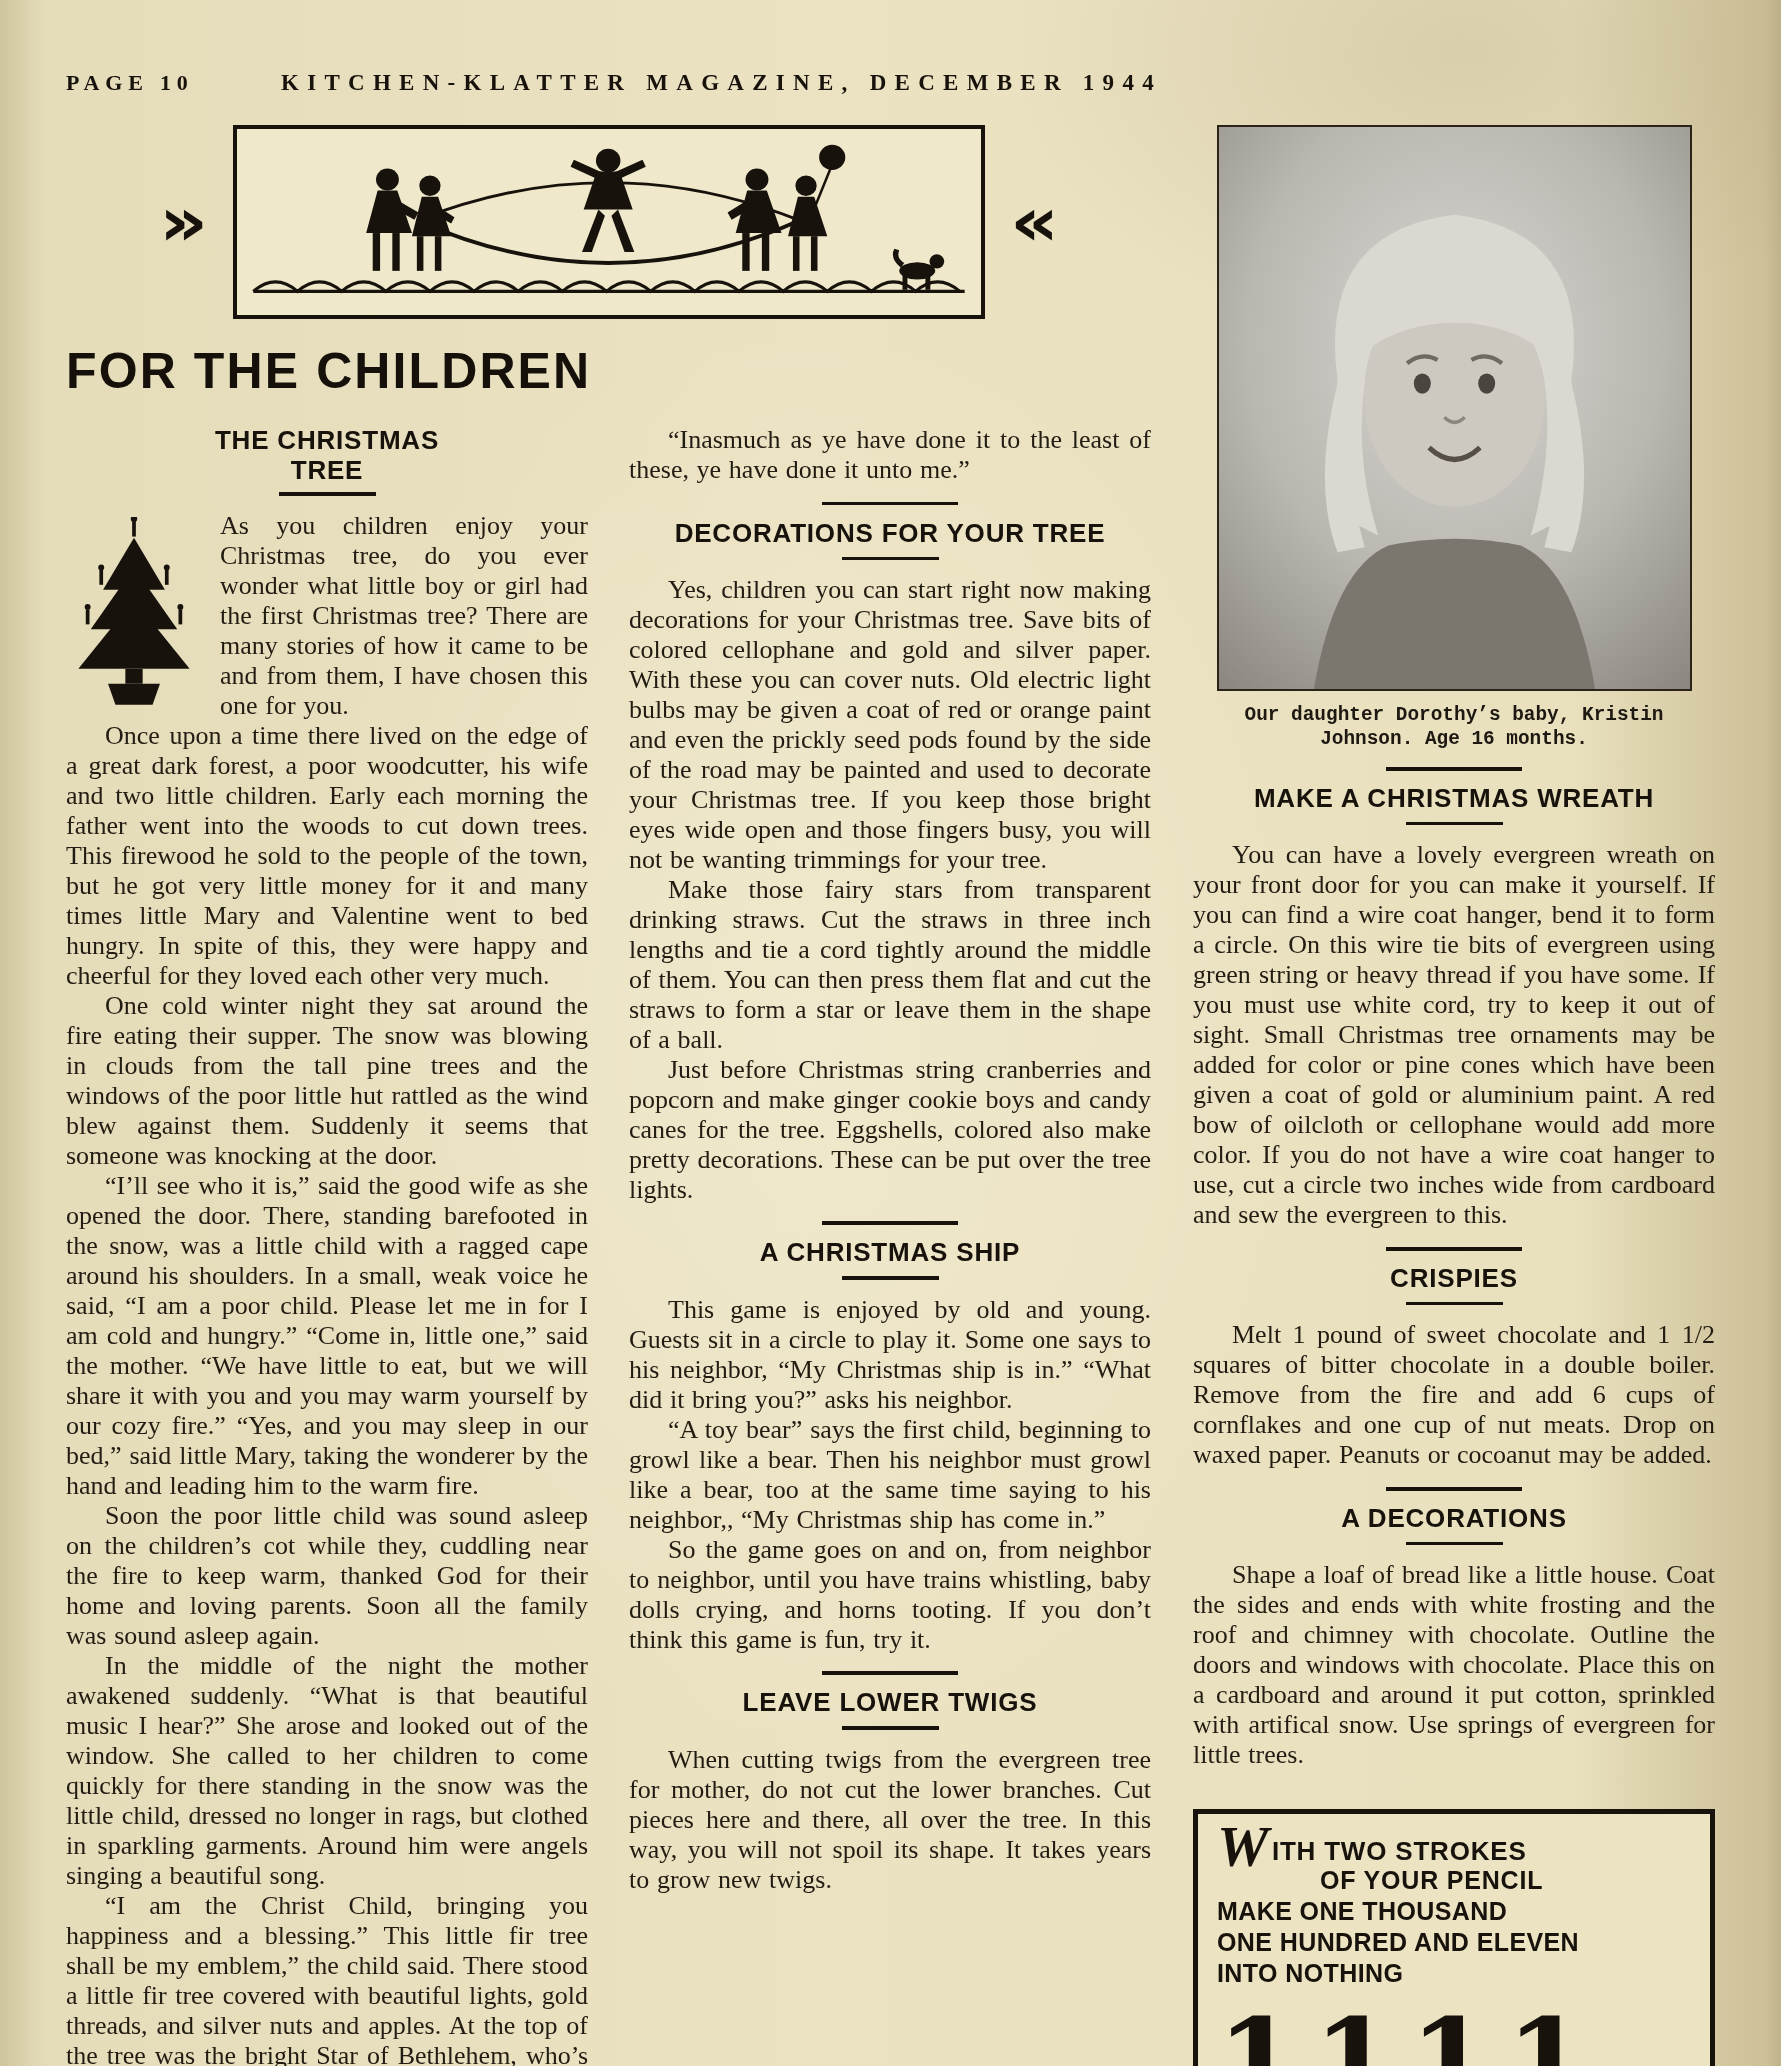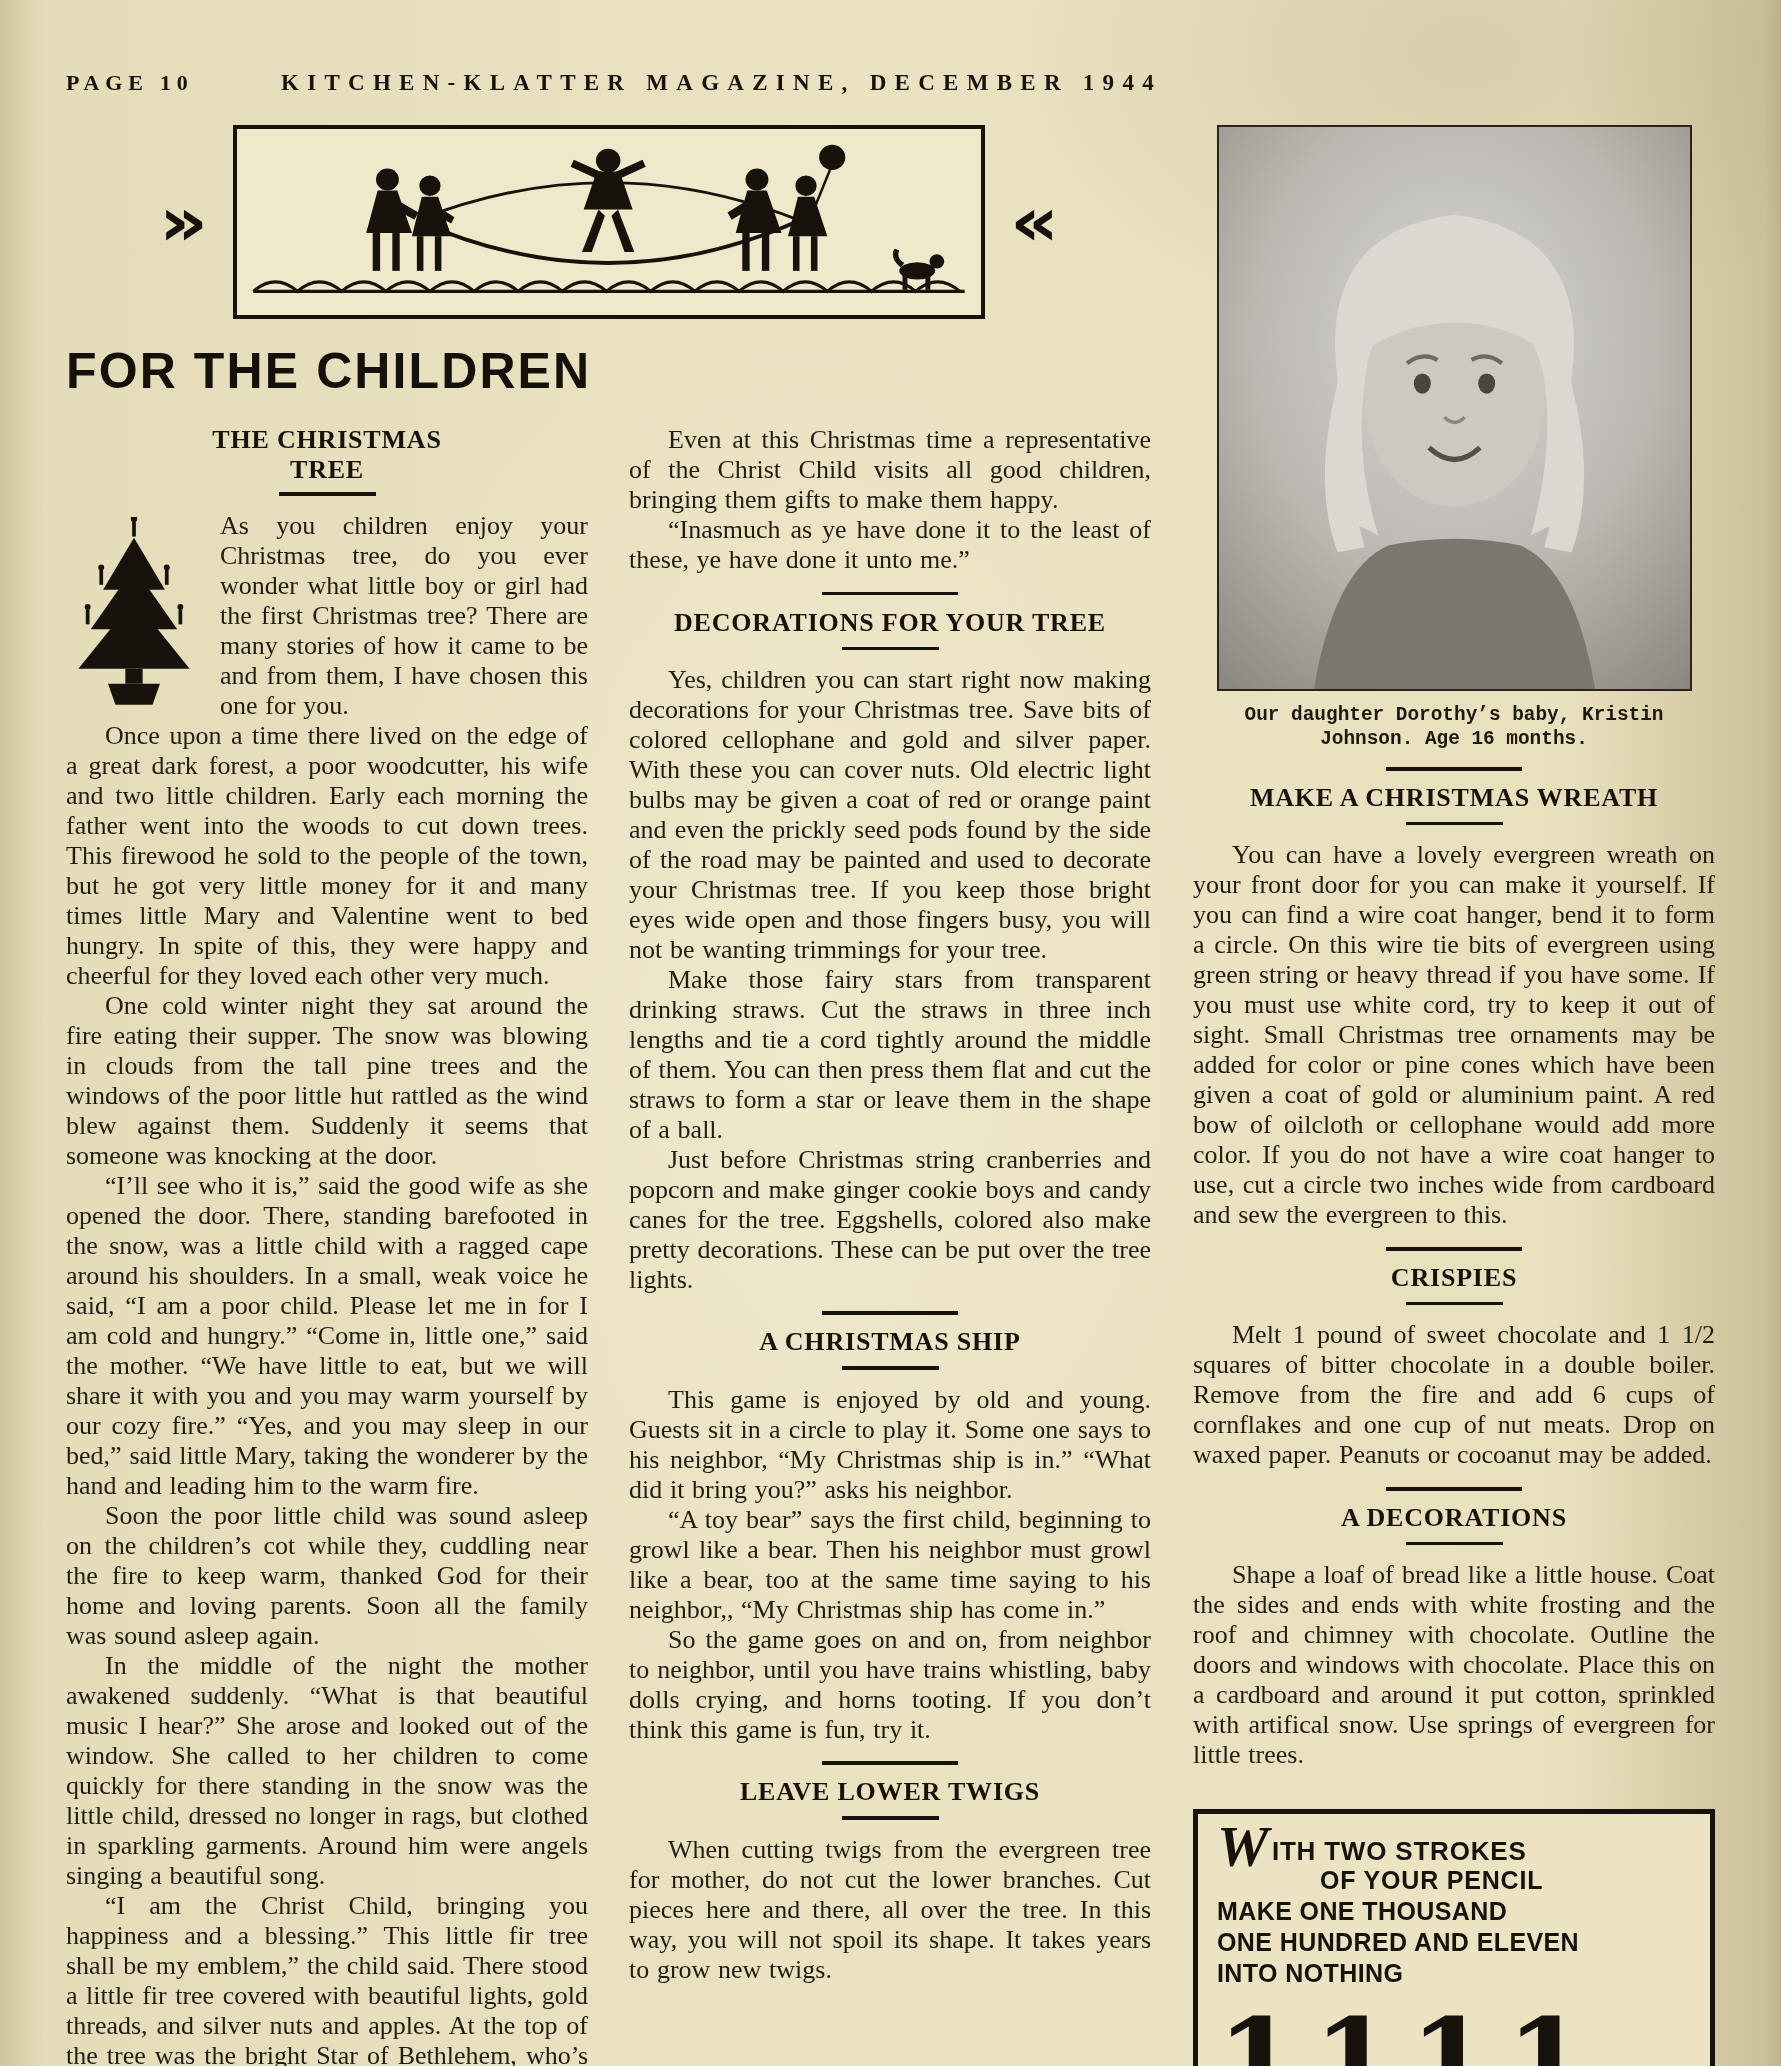"THE CHRISTMAS TREE" .sec h2 { font-family: Liberation Serif, serif -> Liberation Sans, sans-serif }
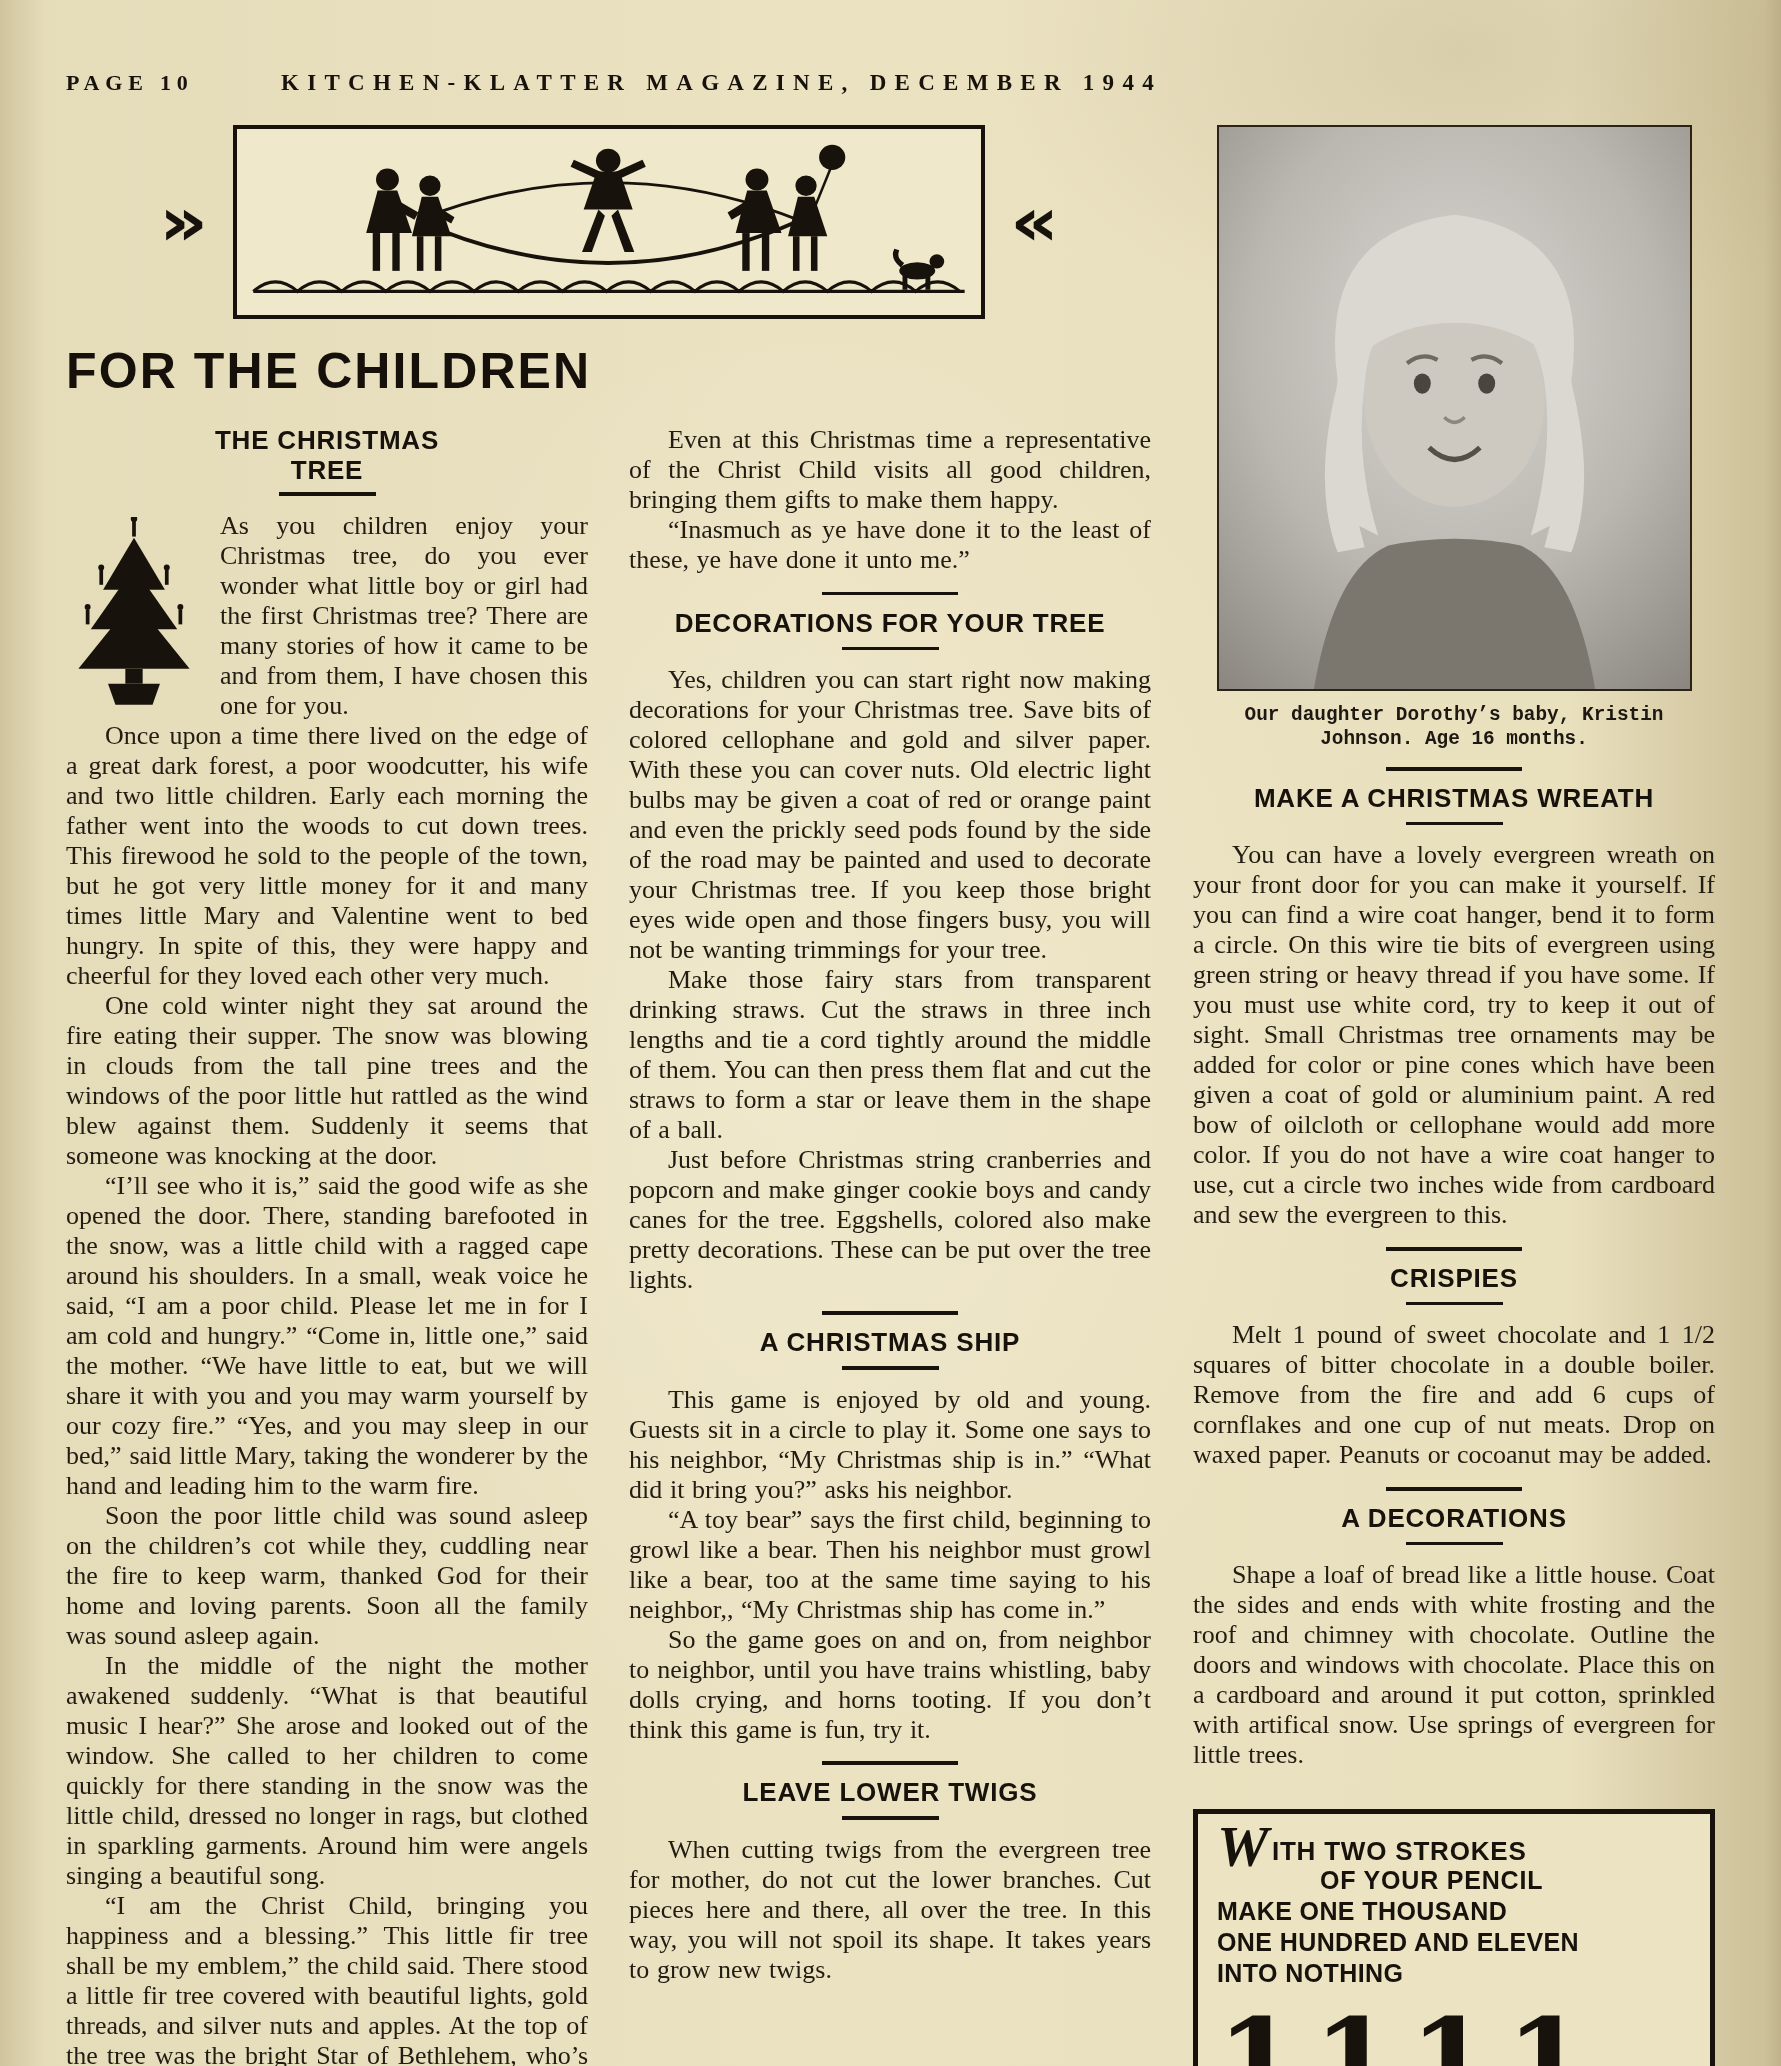"Even at this Christmas time" p.body { html: <p>Even at this Christmas time a representative of the Christ Child visits all good children, bringing them gifts to make them happy.</p> -> none }
